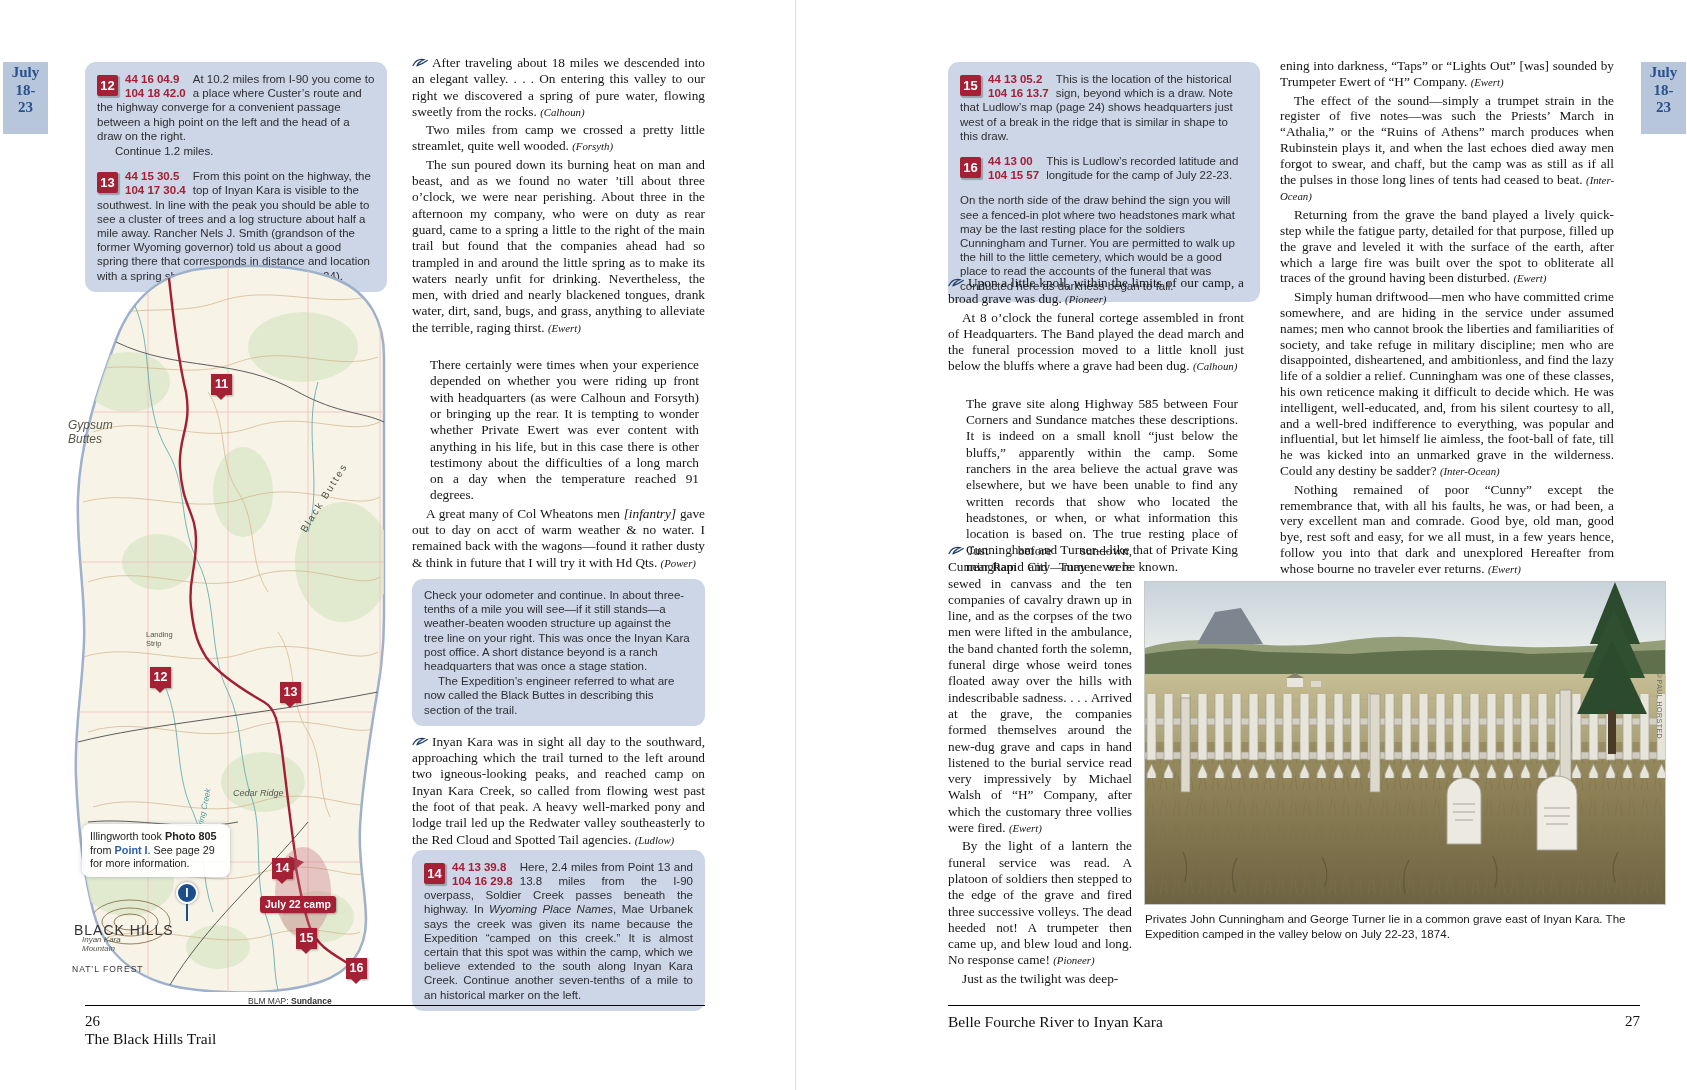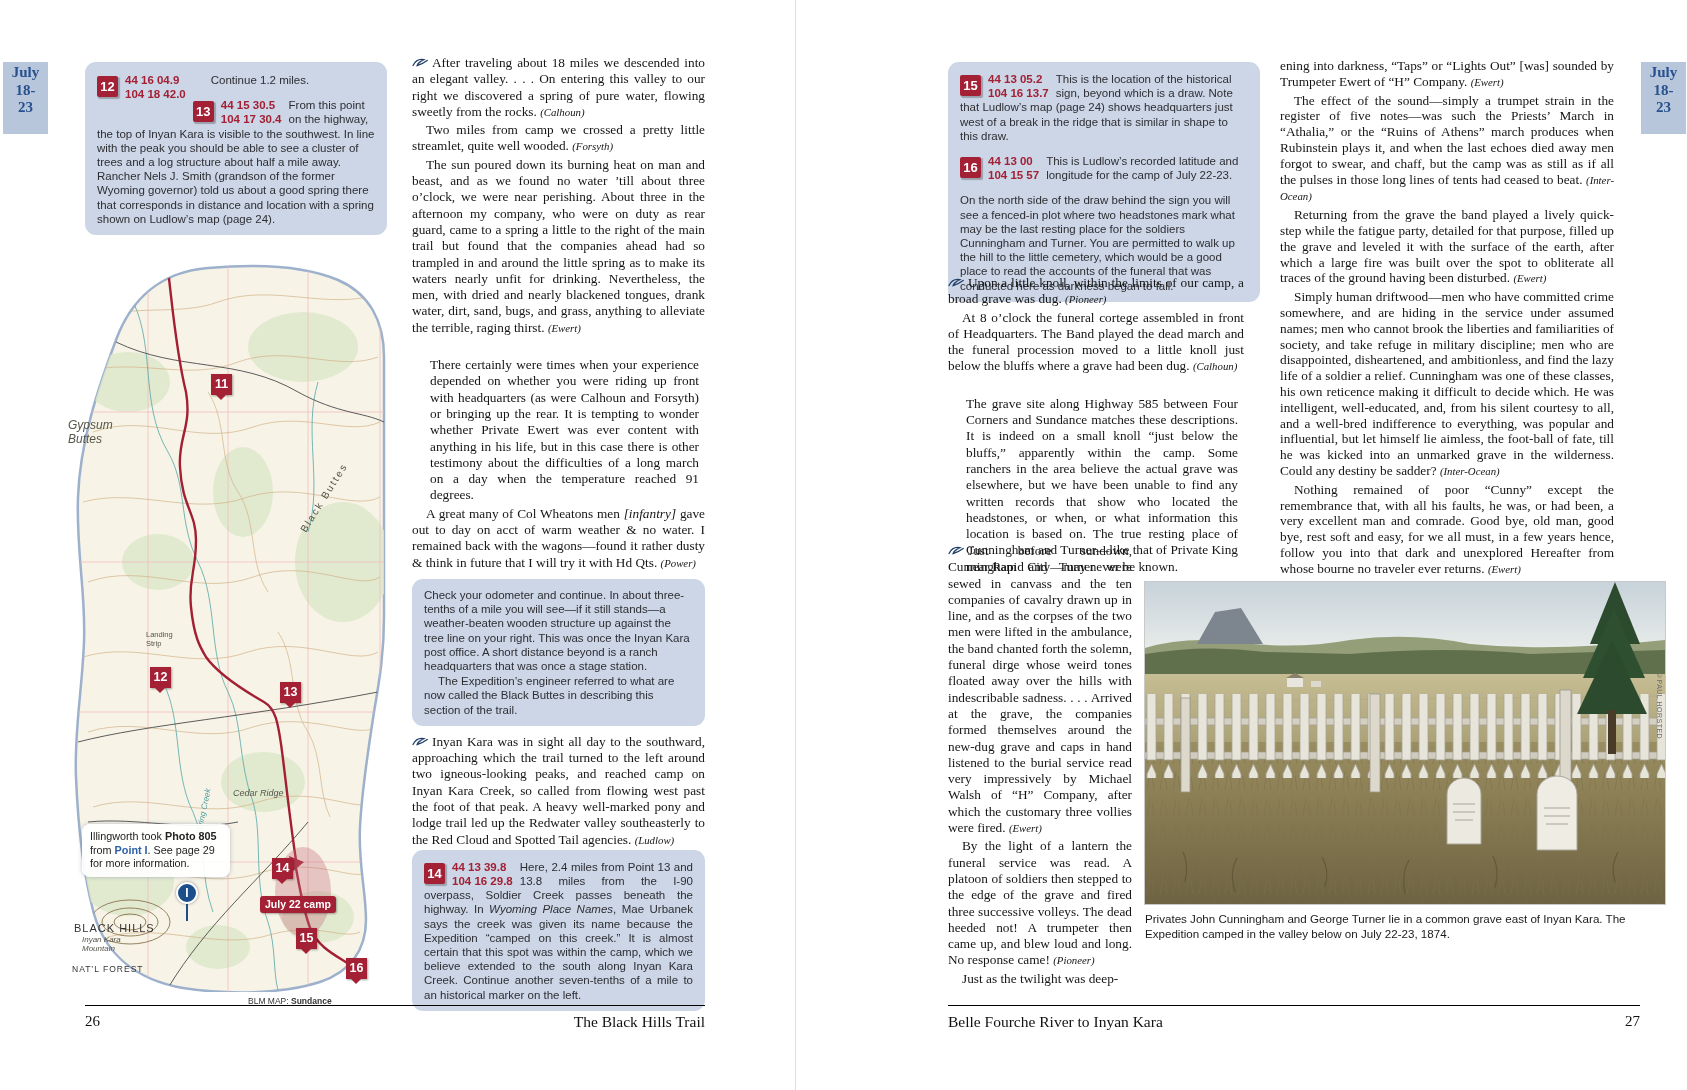"At 10.2 miles from I-90" span { html: none -> <span>At 10.2 miles from I-90 you come to a place where Custer’s route and the highway converge for a convenient passage between a high point on the left and the head of a draw on the right.</span> }
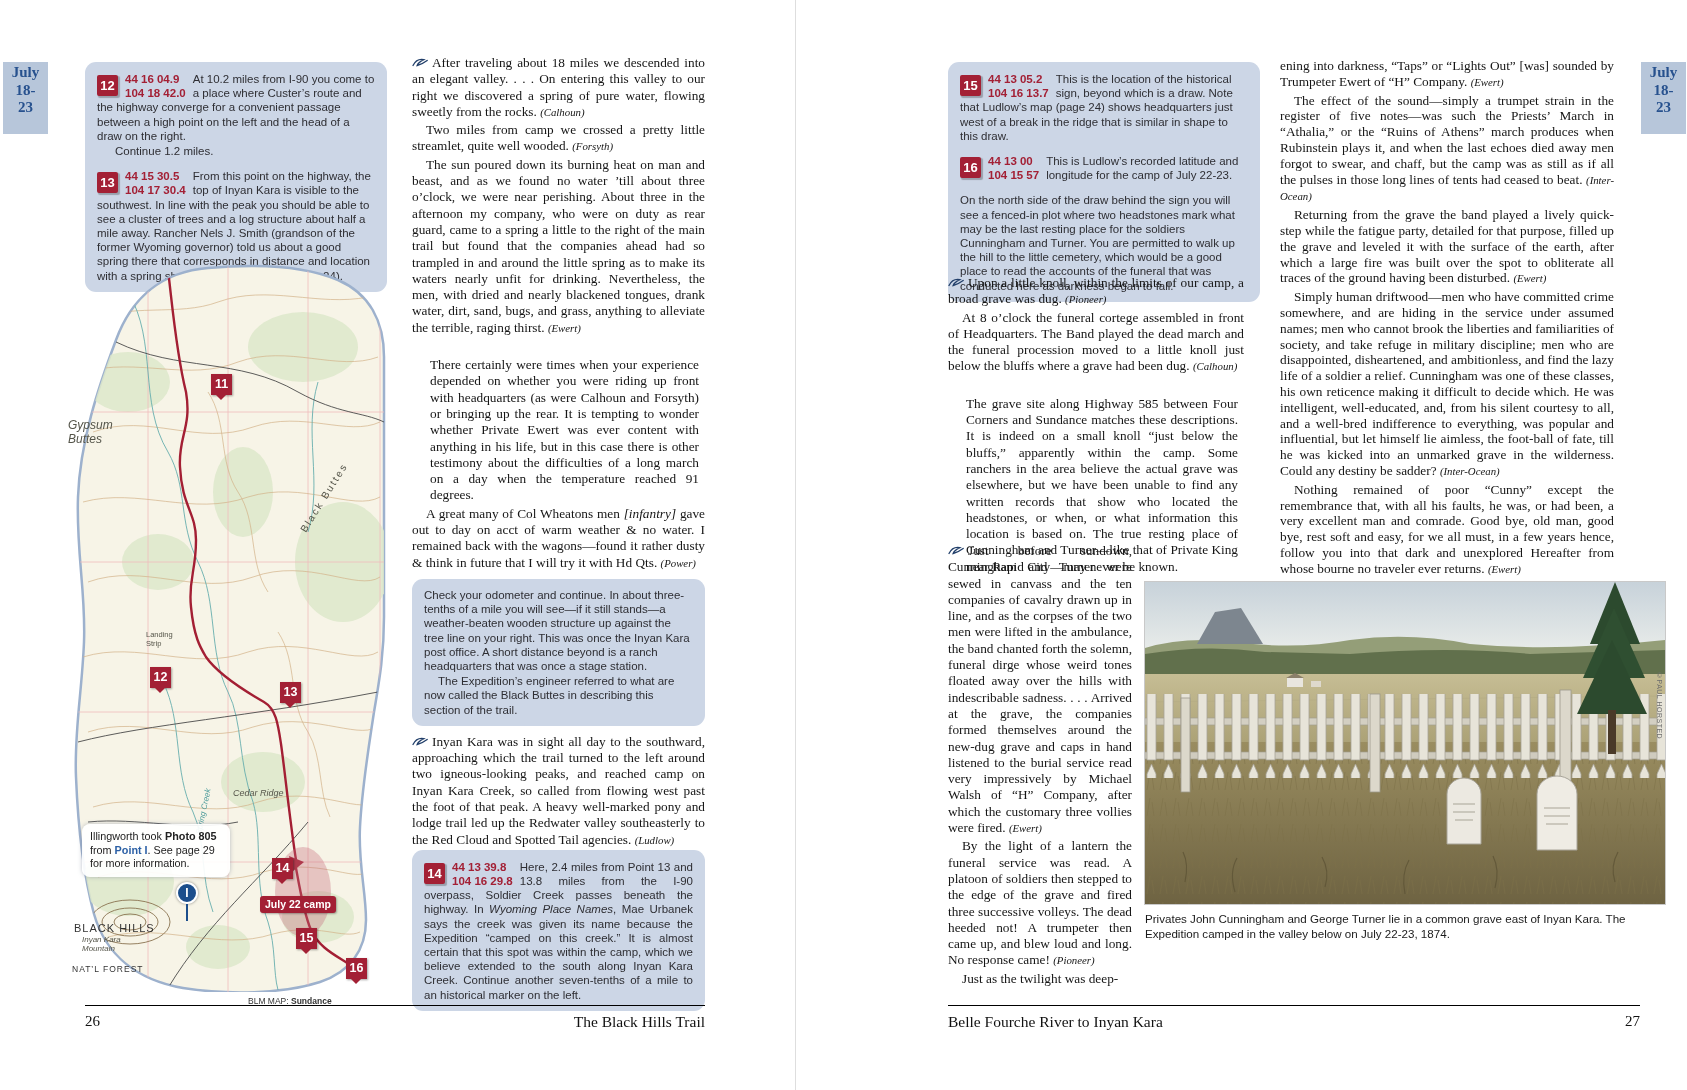"BLACK HILLS" div.mlabel { font-size: 11px -> 14px }
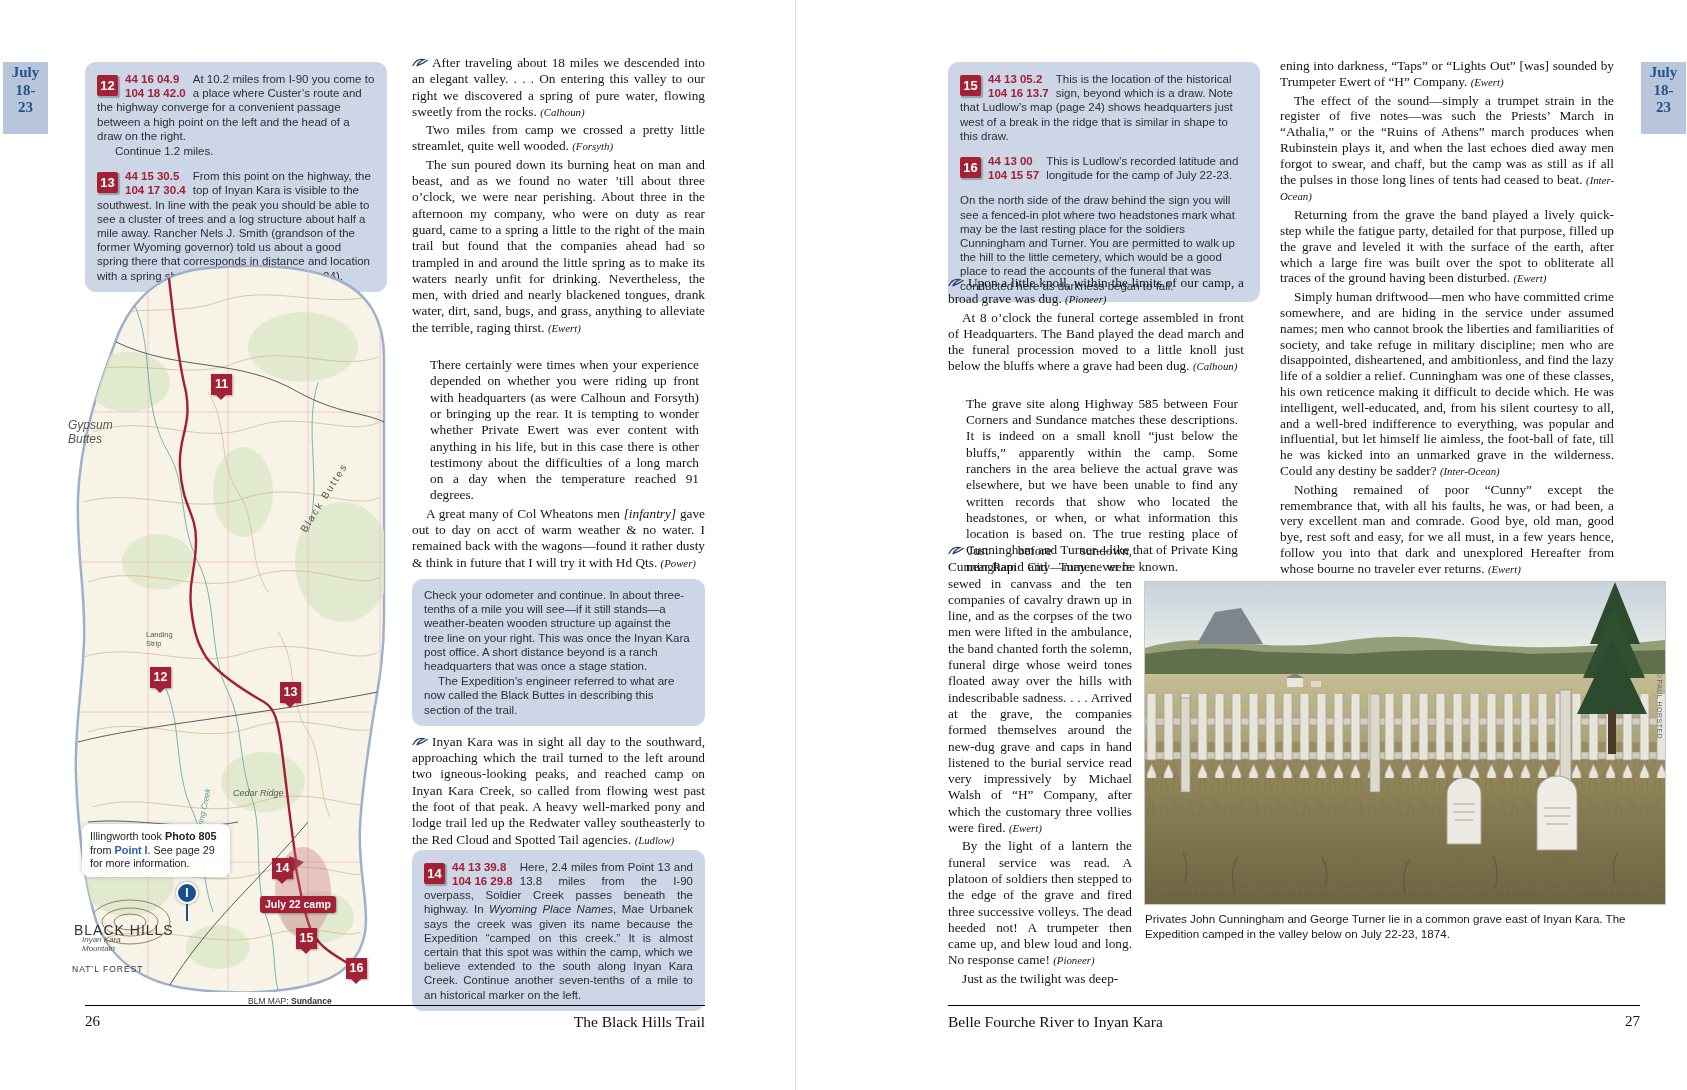"26" div.abs { flex-direction: none -> column }
